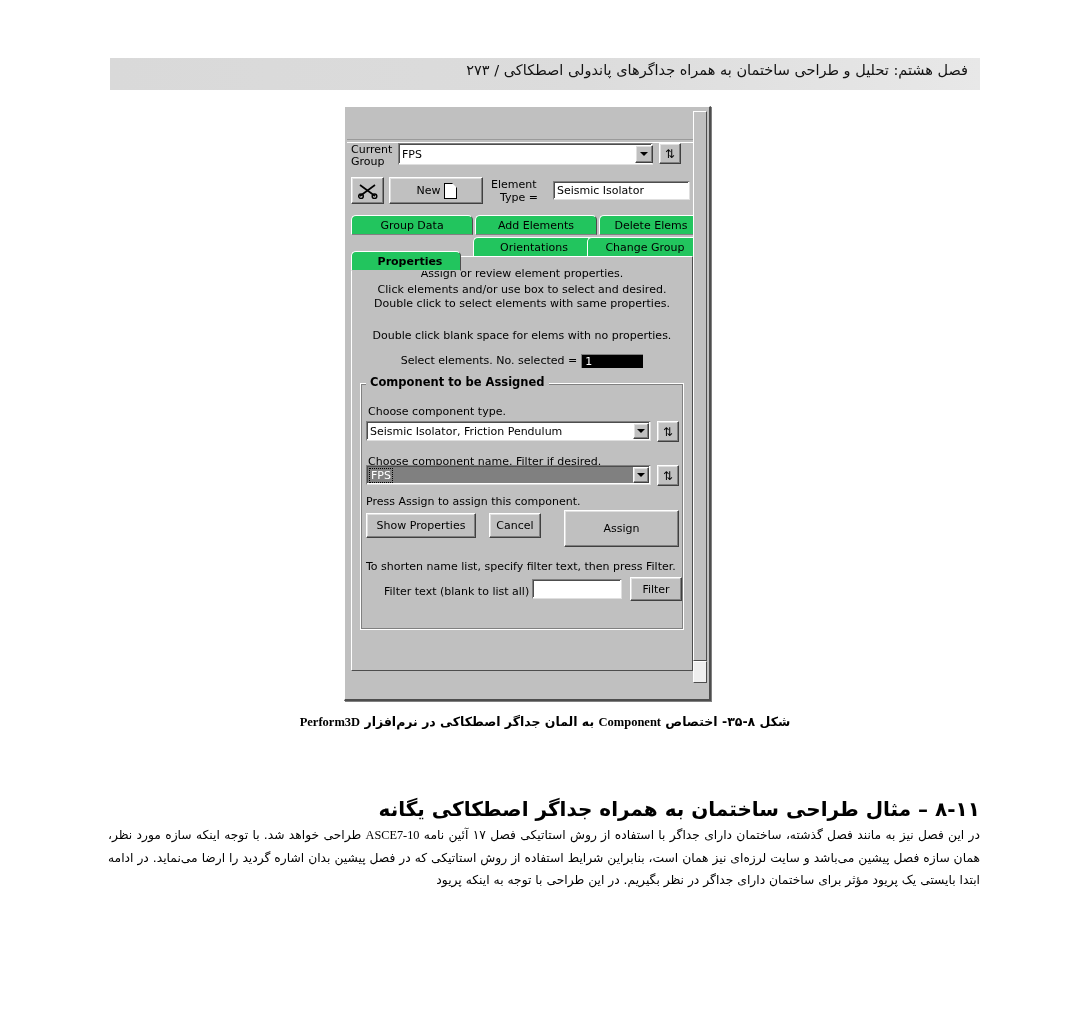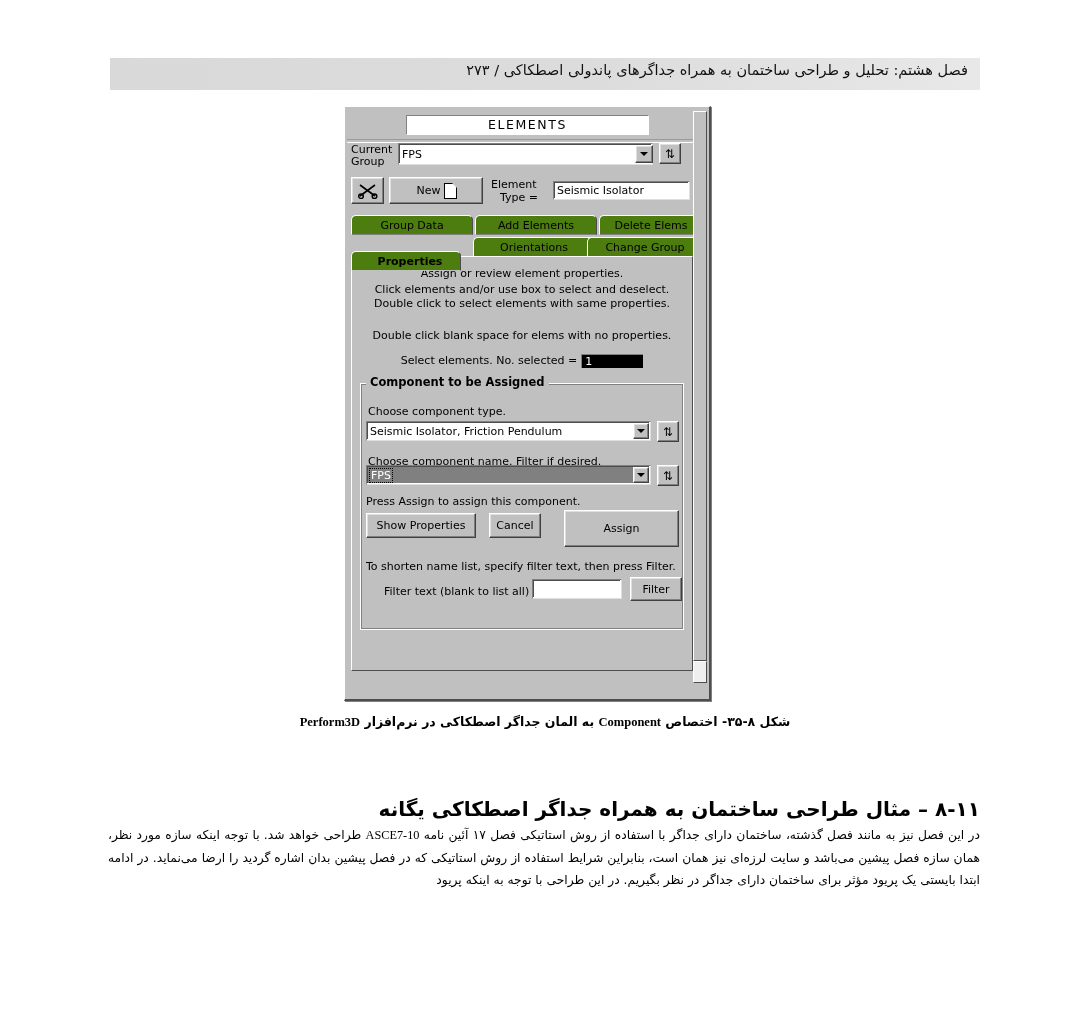"ELEMENTS" div.elements-title { html: <div>ELEMENTS</div> -> none }
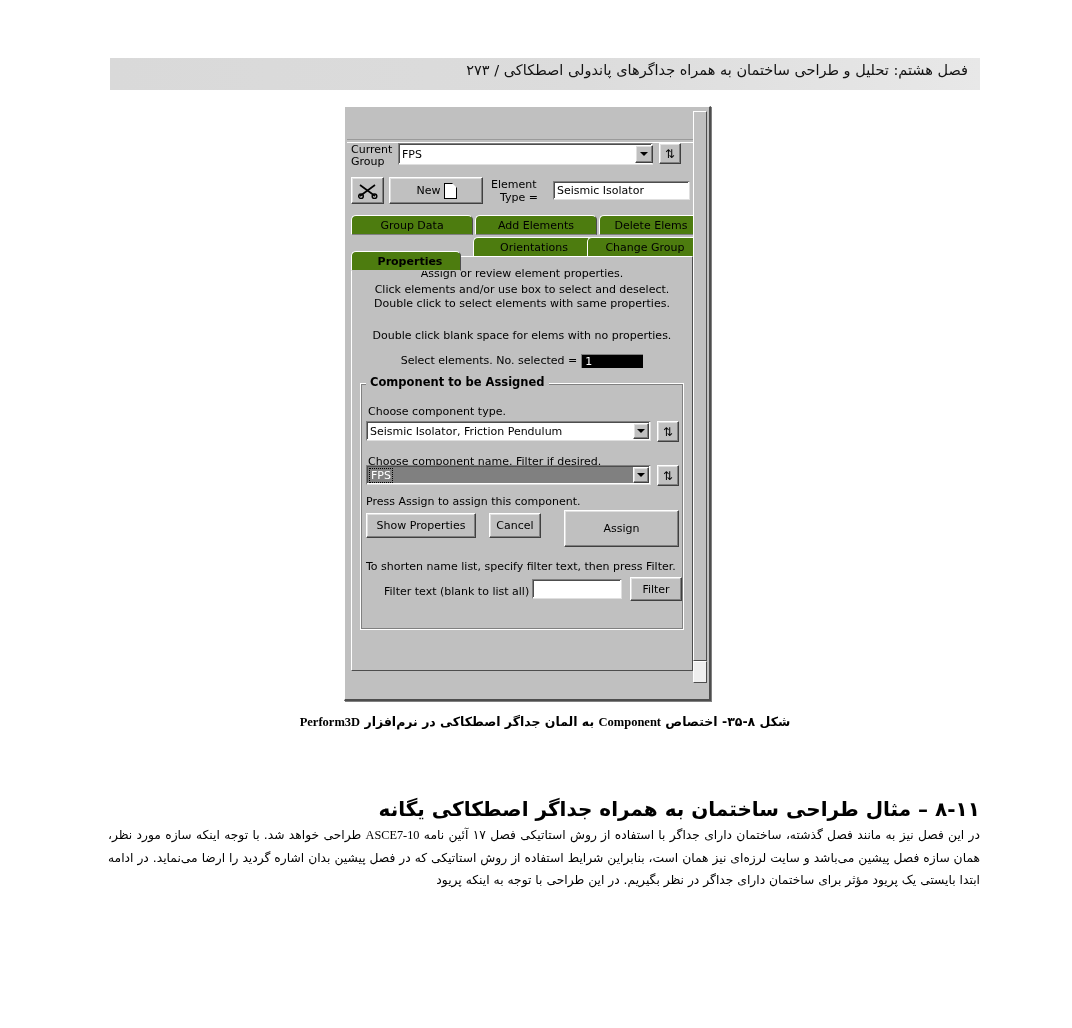"Group Data" .tab { background: #4d7c0f -> #22c55e }
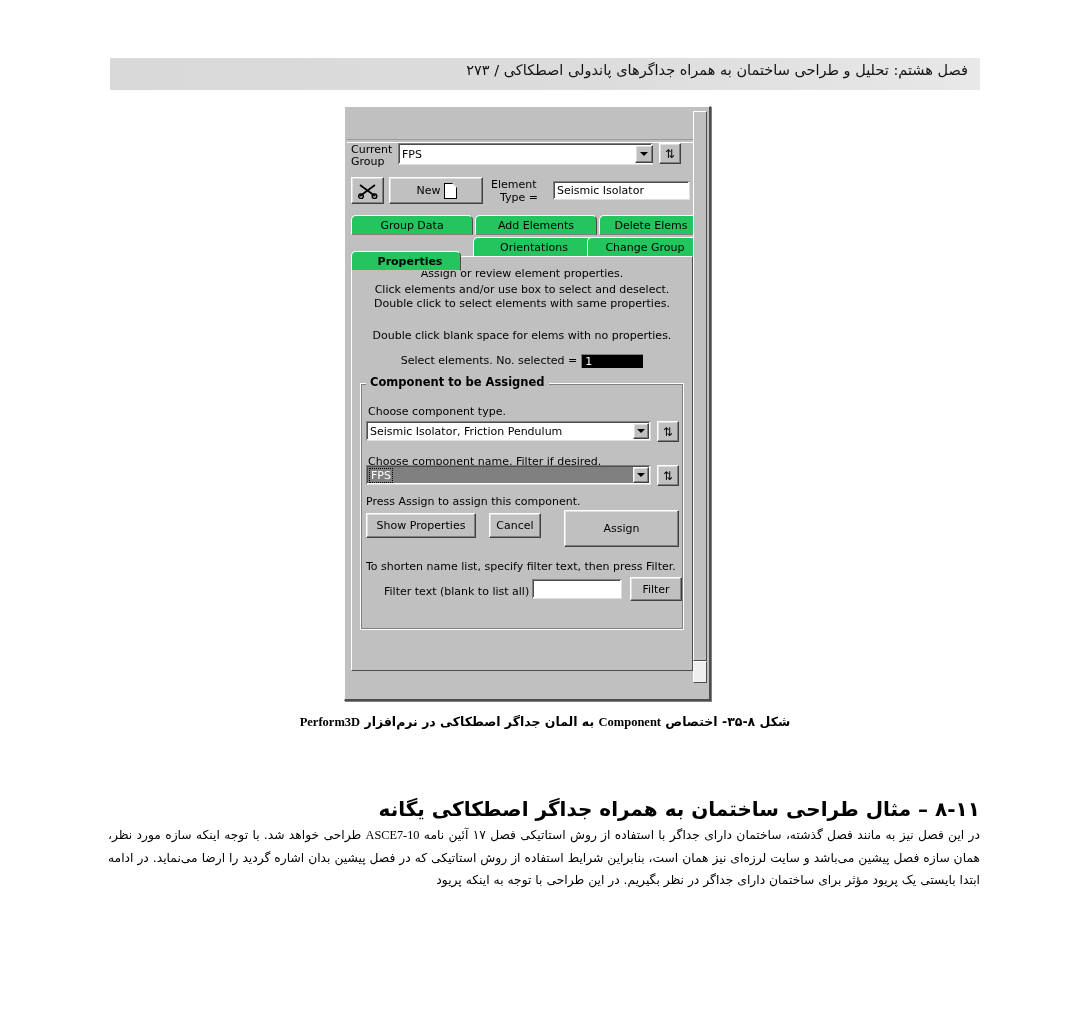"Click elements and/or use box" div.ctext { text: deselect -> desired }
